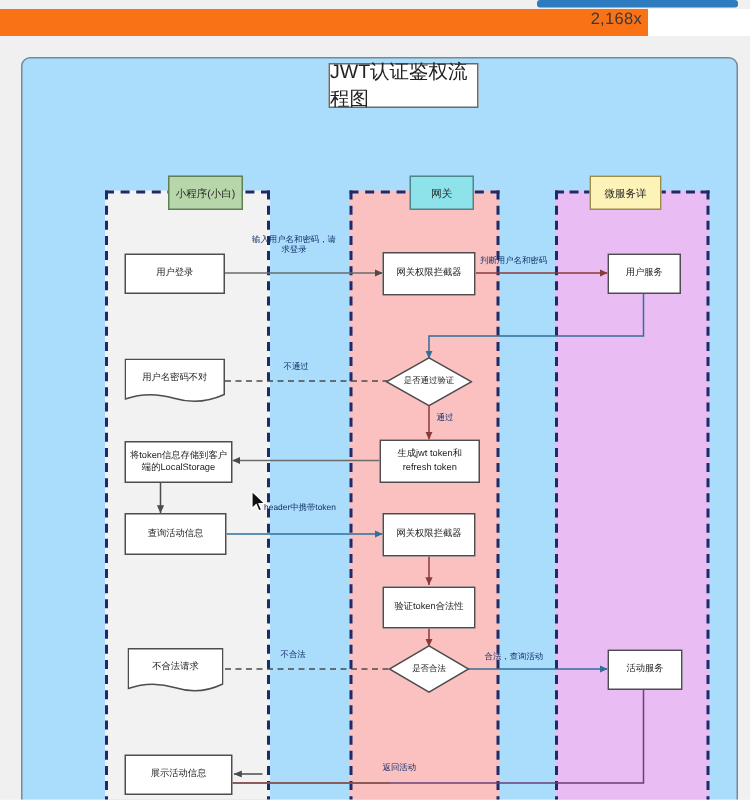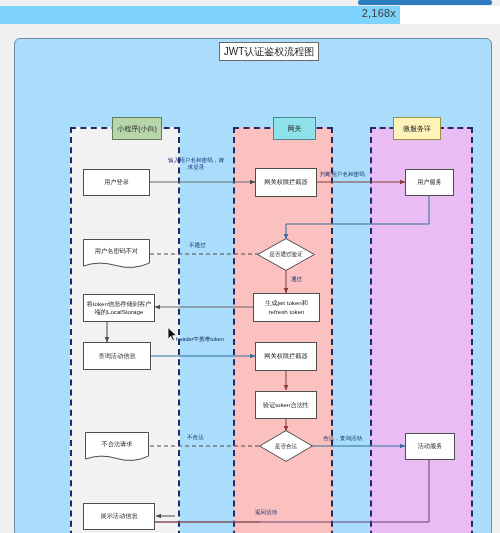"2,168x" #top-chrome { background: #7dd3fc -> #f97316; width: 400px -> 432px }
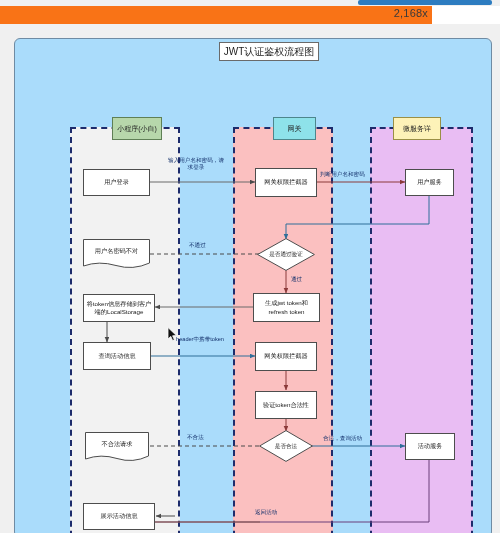"JWT认证鉴权流程图" #diagram-title { font-size: 10px -> 13px; height: 19px -> 30px; text-align: right -> none }
